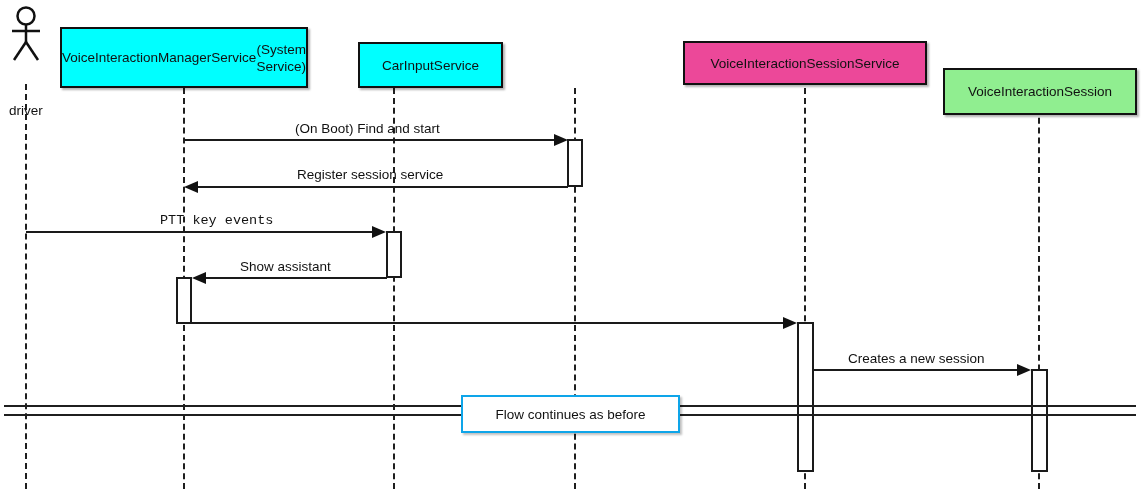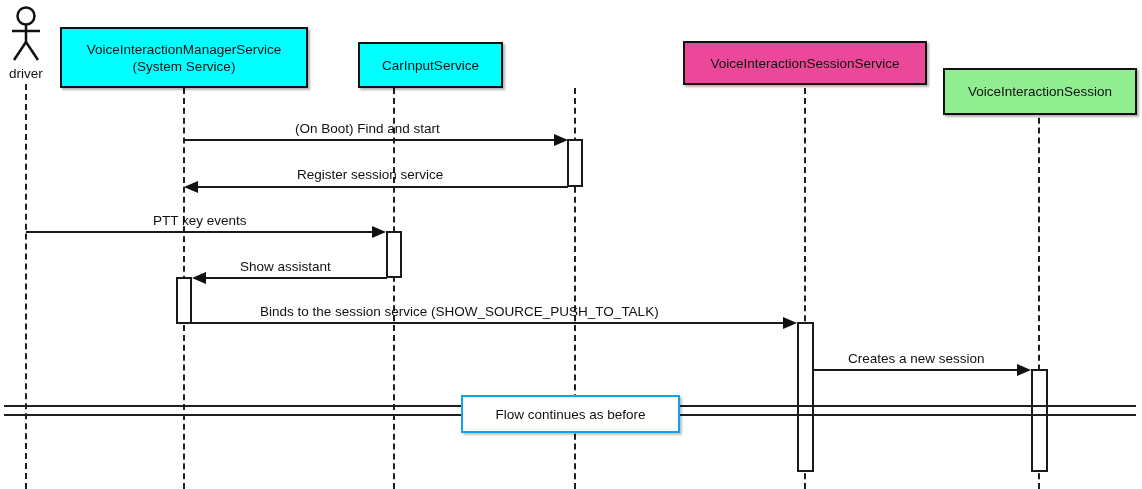"VoiceInteractionManagerService" .pbox { flex-direction: column -> row }
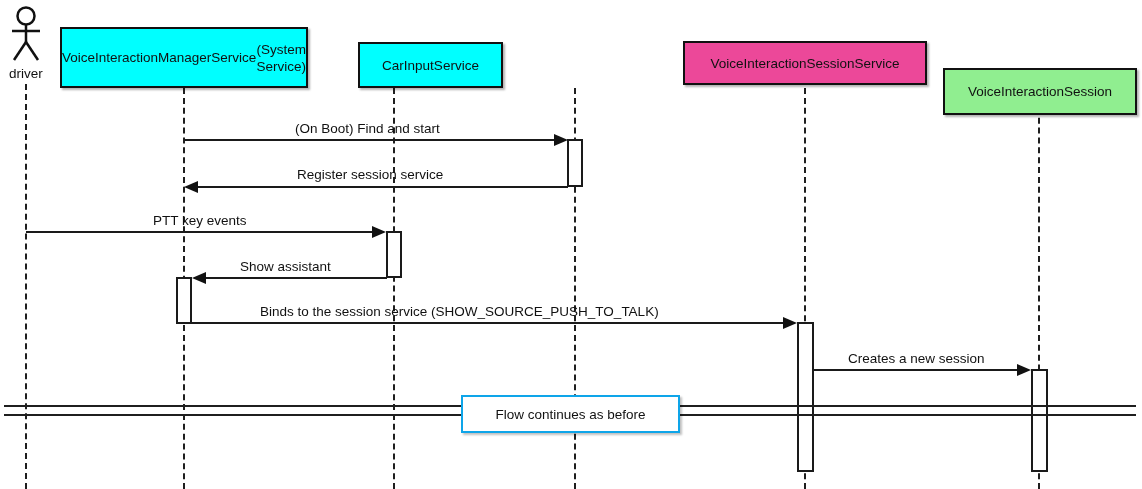"driver" .actor-label { margin-top: none -> 37px }
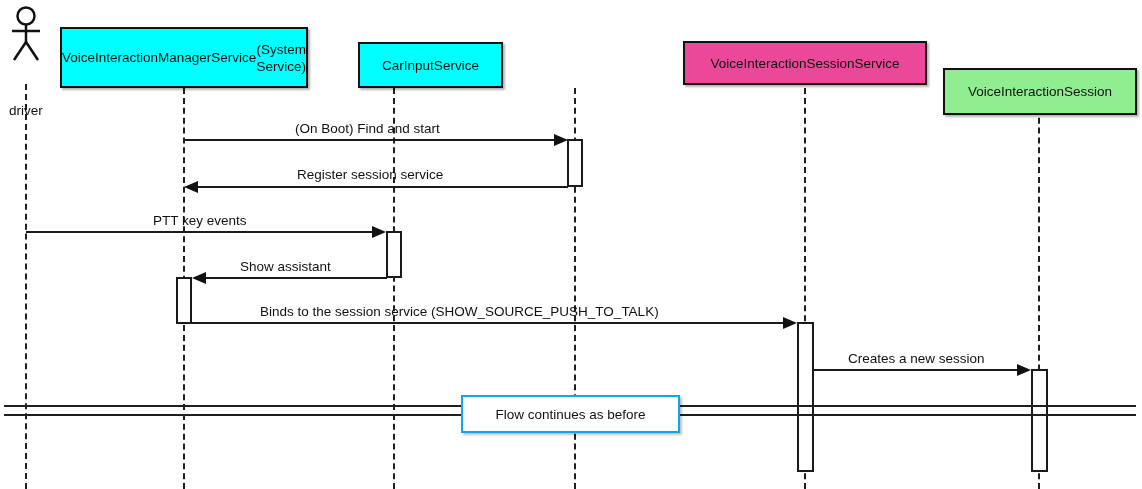"PTT key events" div.mlabel { font-family: none -> Liberation Mono, monospace; left: 153px -> 160px }
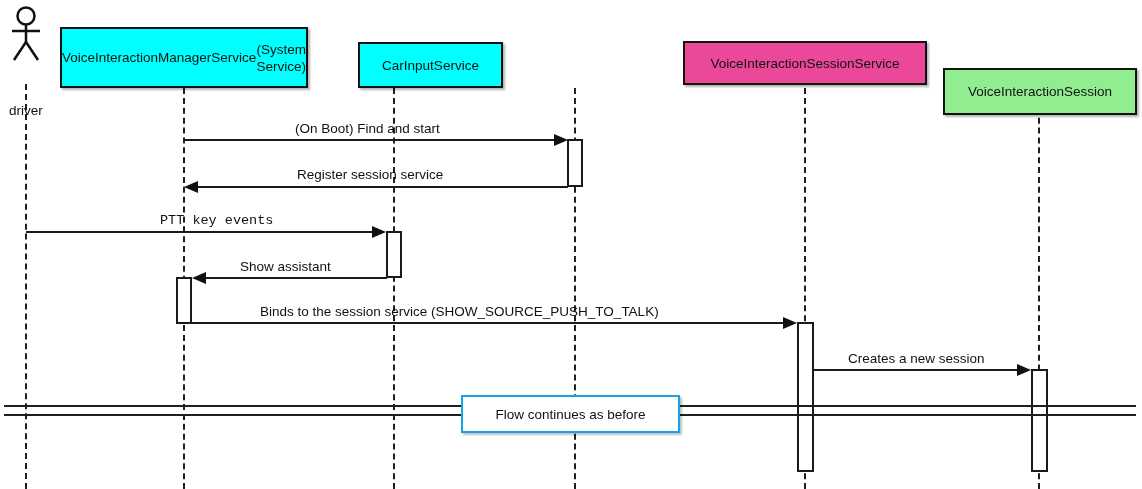"Binds to the session service" div.mlabel { html: <div>Binds to the session service (SHOW_SOURCE_PUSH_TO_TALK)</div> -> none }
